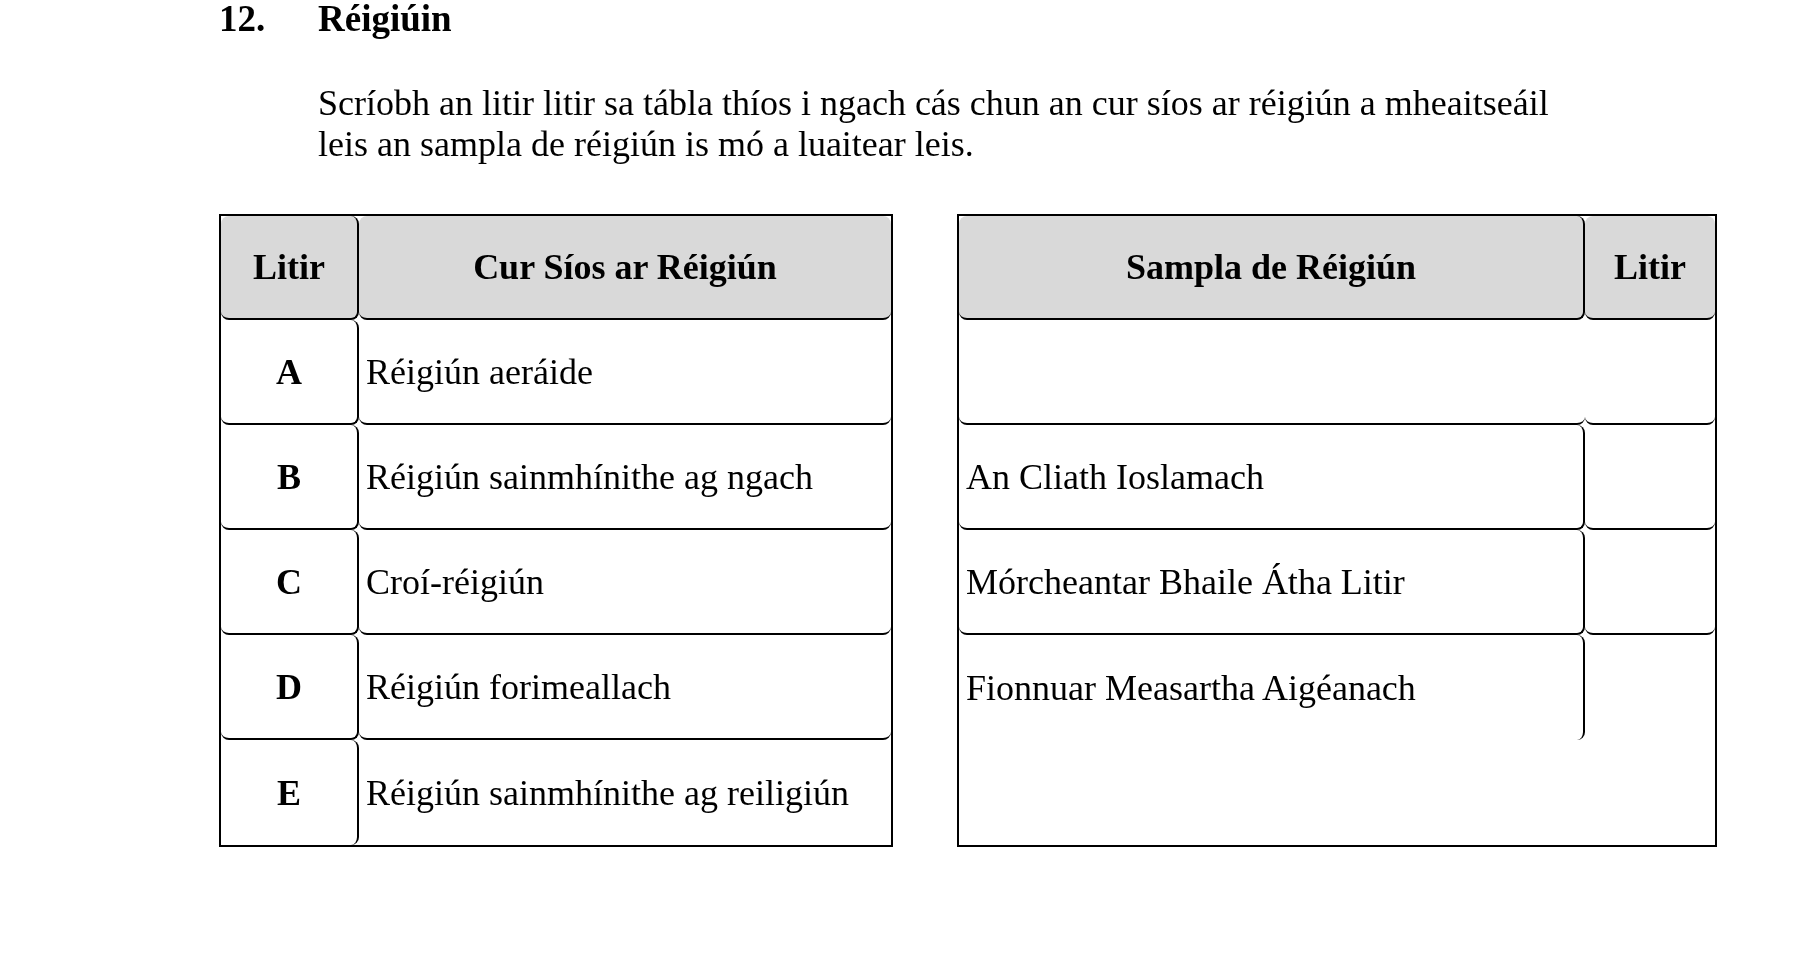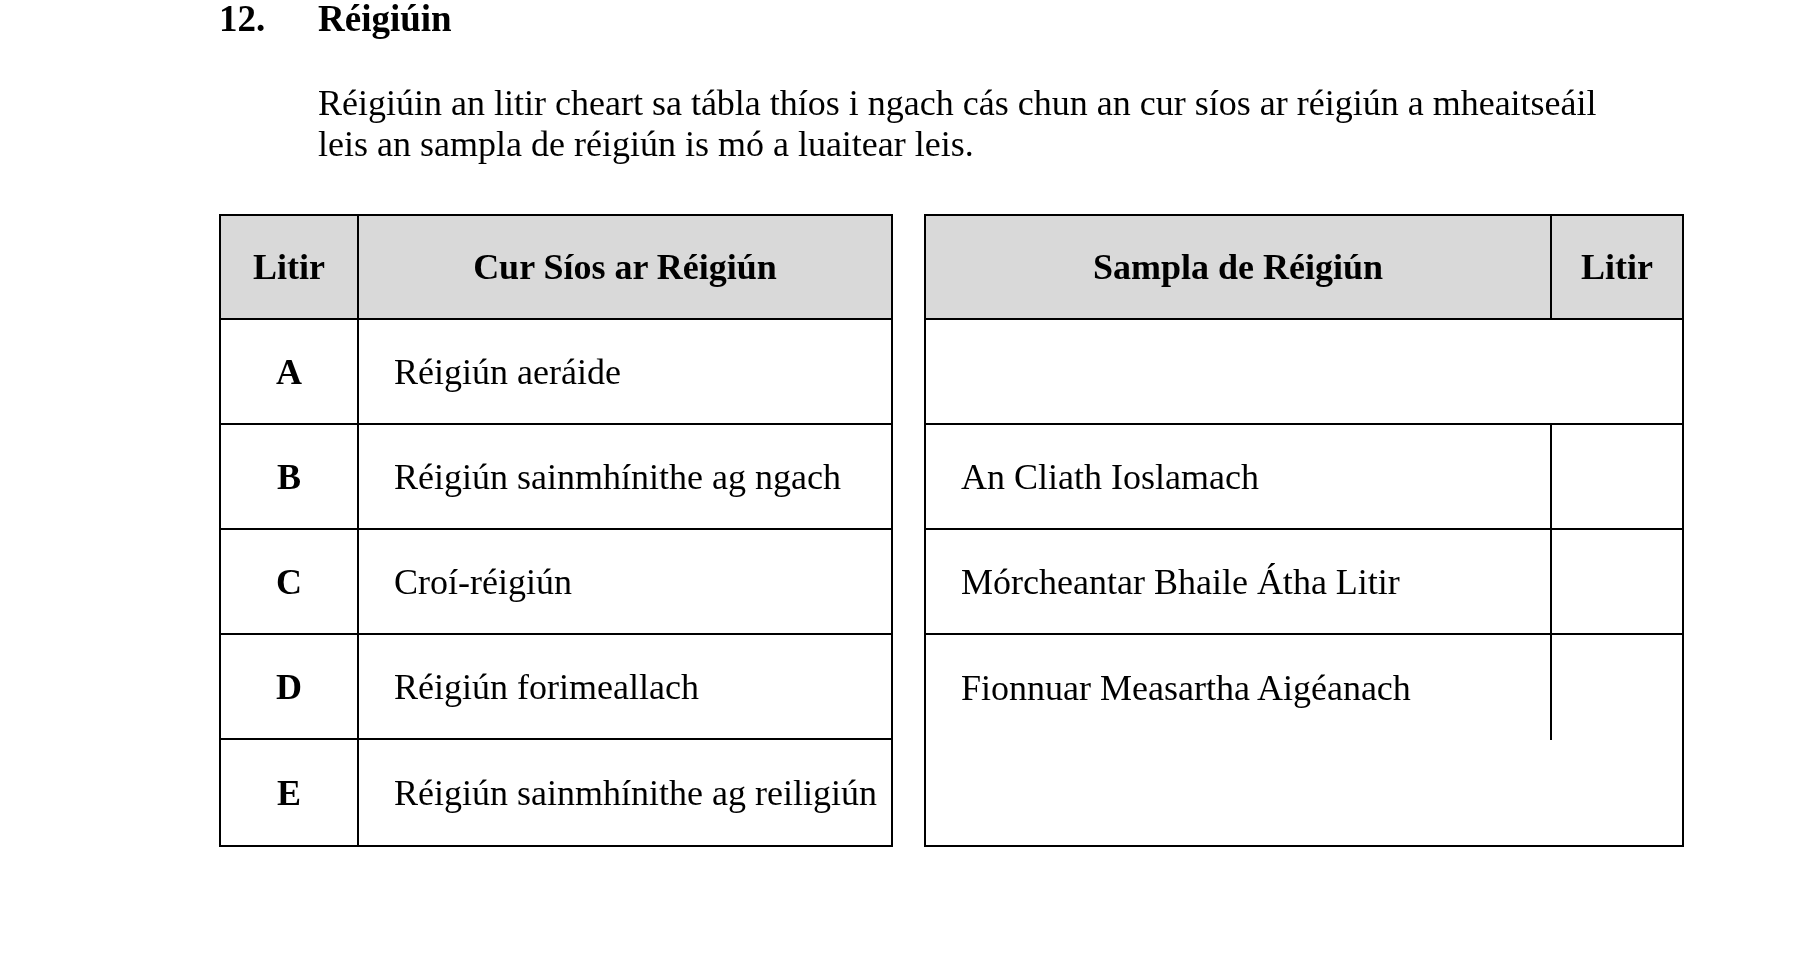"Réigiúin an litir cheart sa" div { text: Réigiúin an litir cheart -> Scríobh an litir litir }
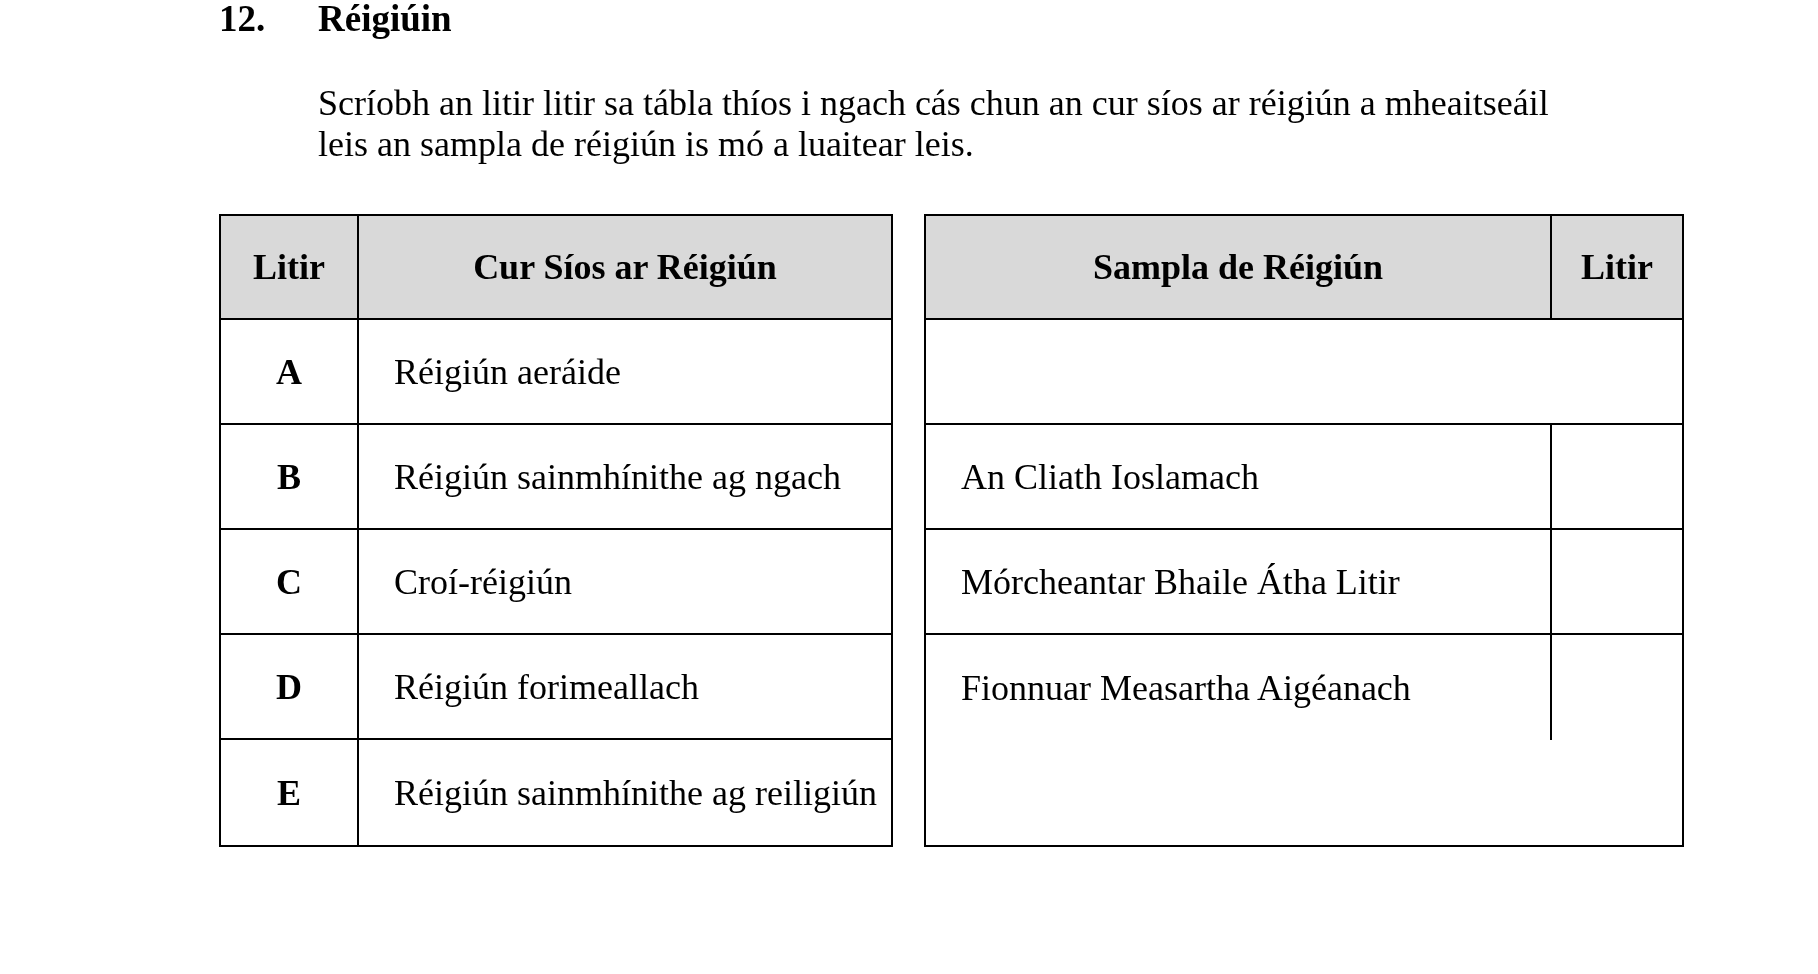"Litir" .cell { border-radius: none -> 8px }
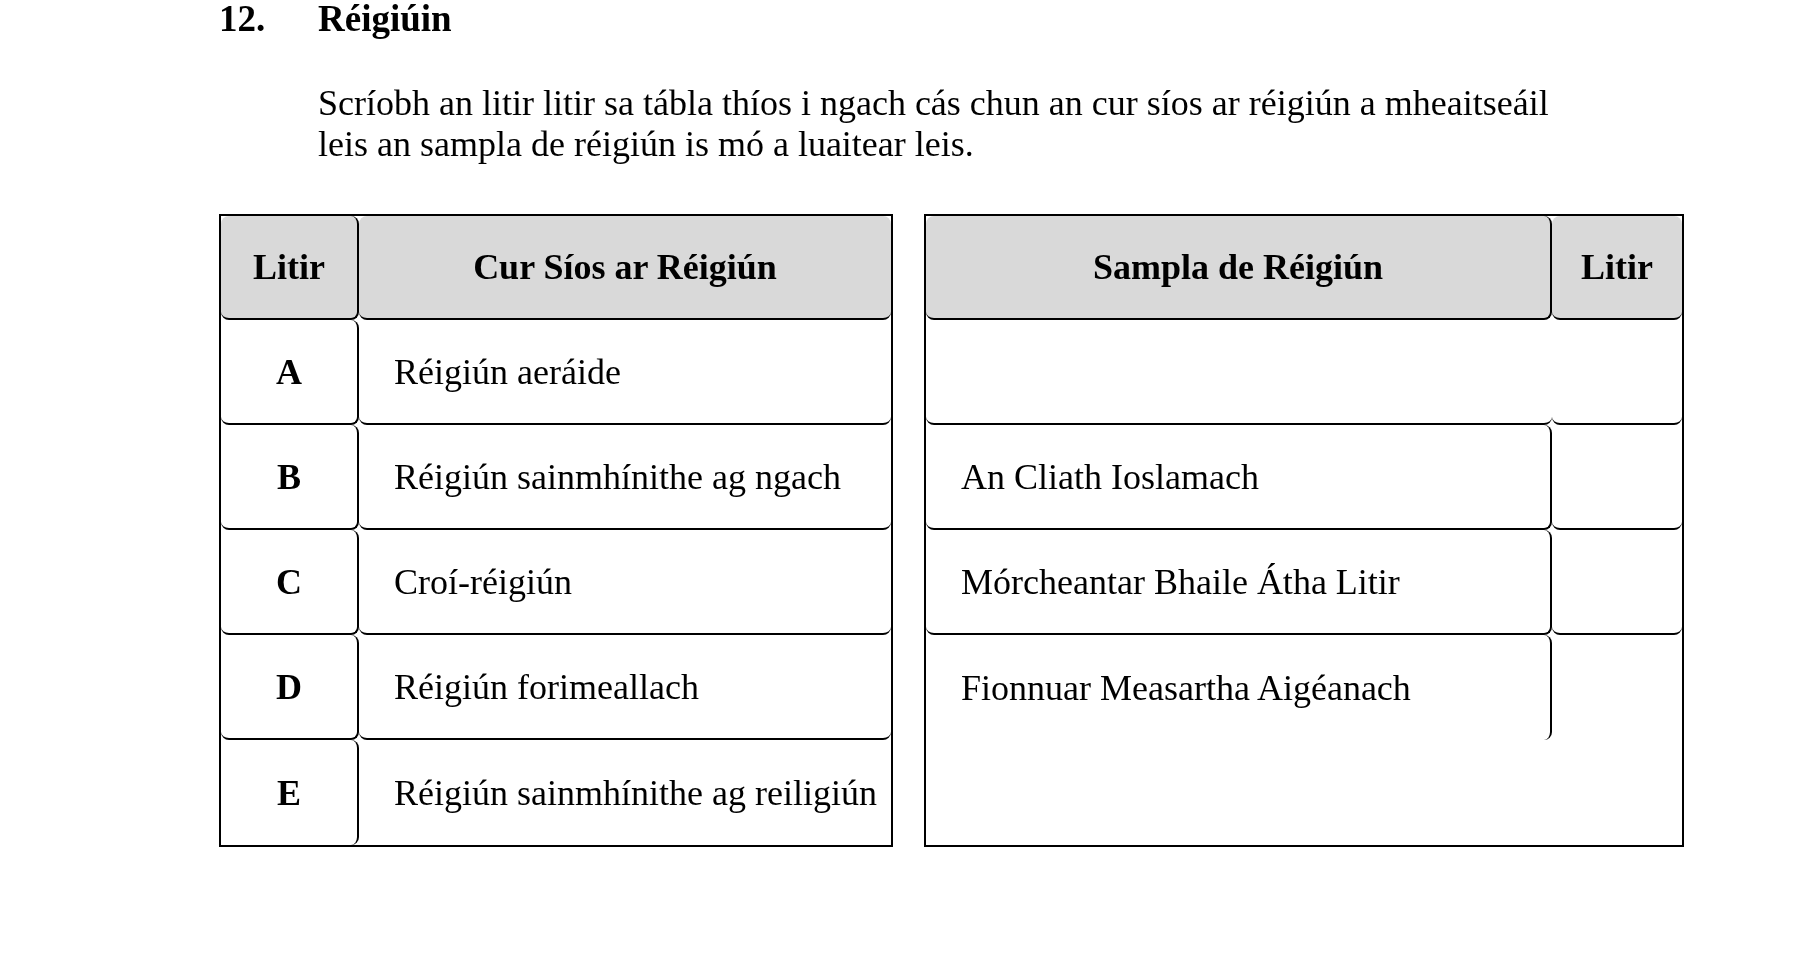"Sampla de Réigiún" .tbl-right { left: 924px -> 957px }
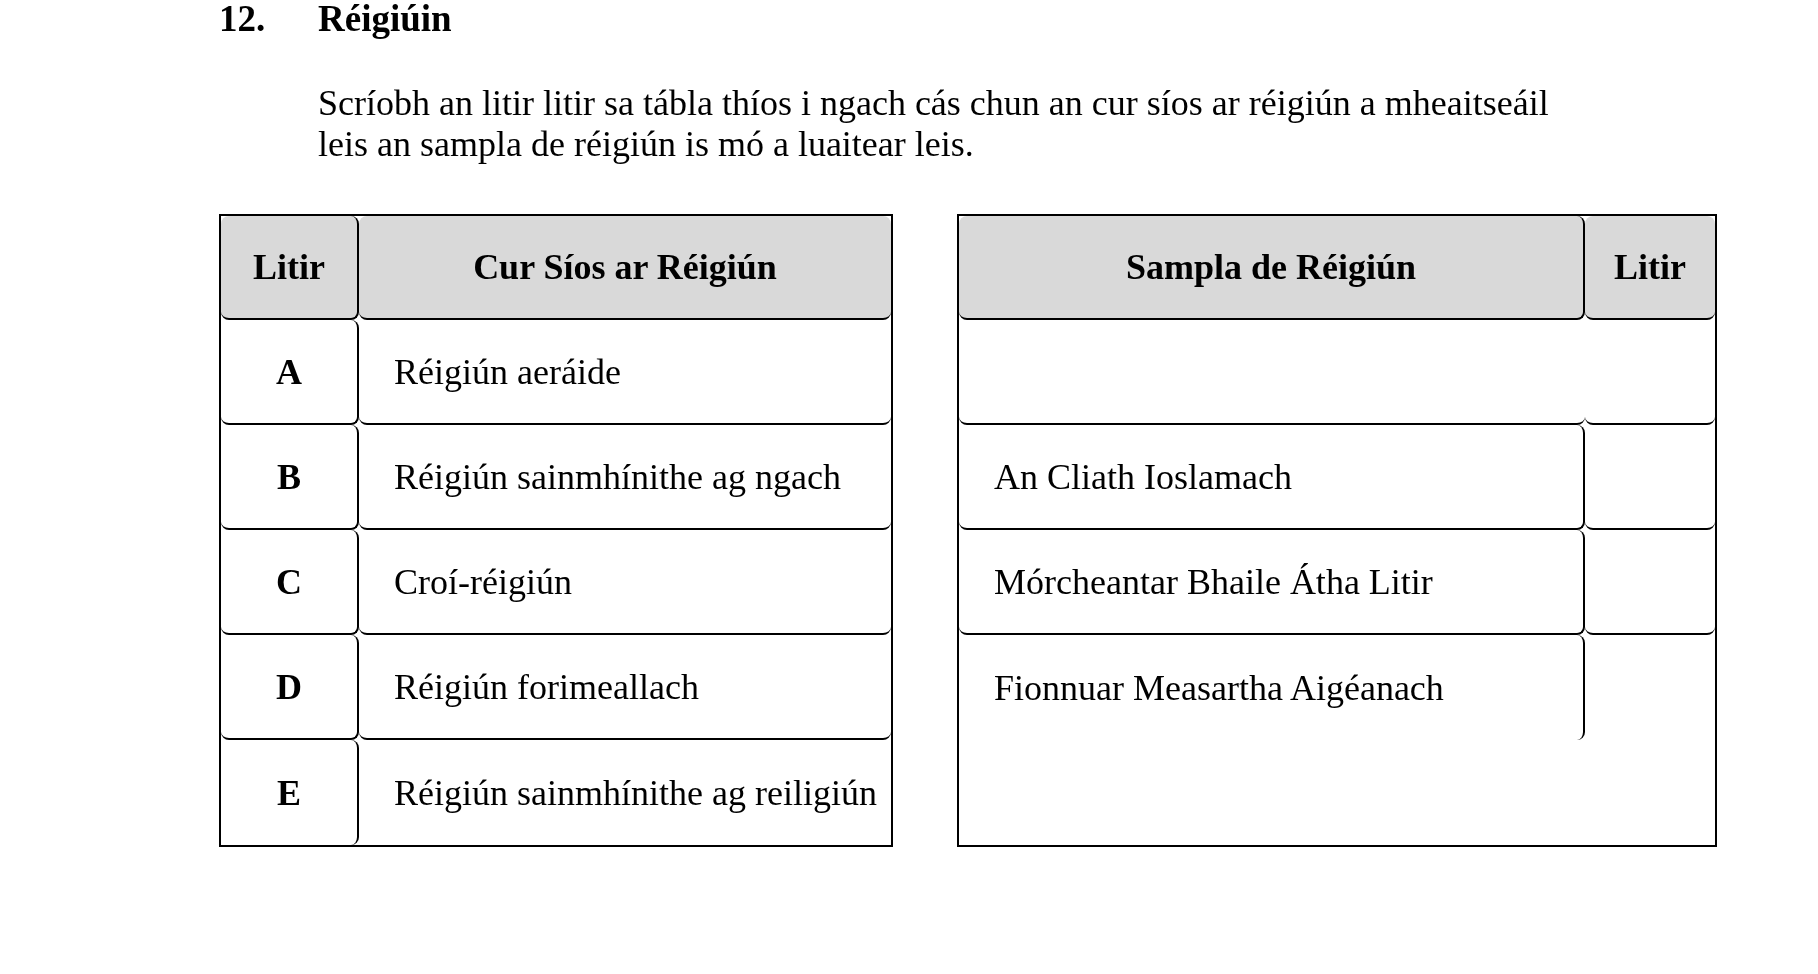"Réigiún aeráide" .cell.desc { padding-left: 35px -> 7px }
